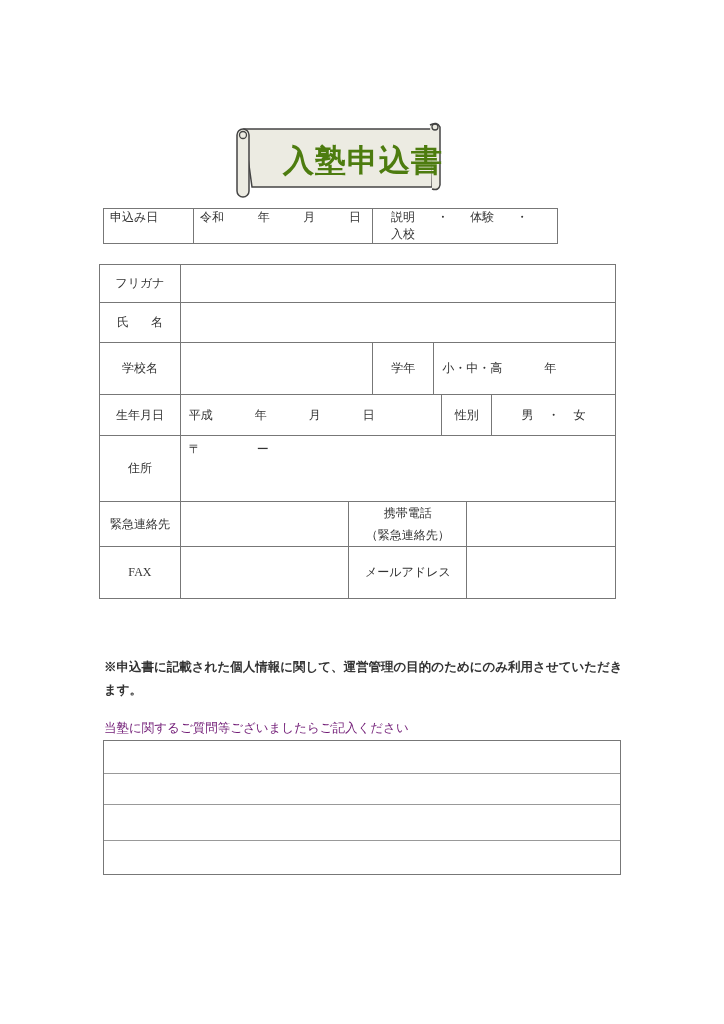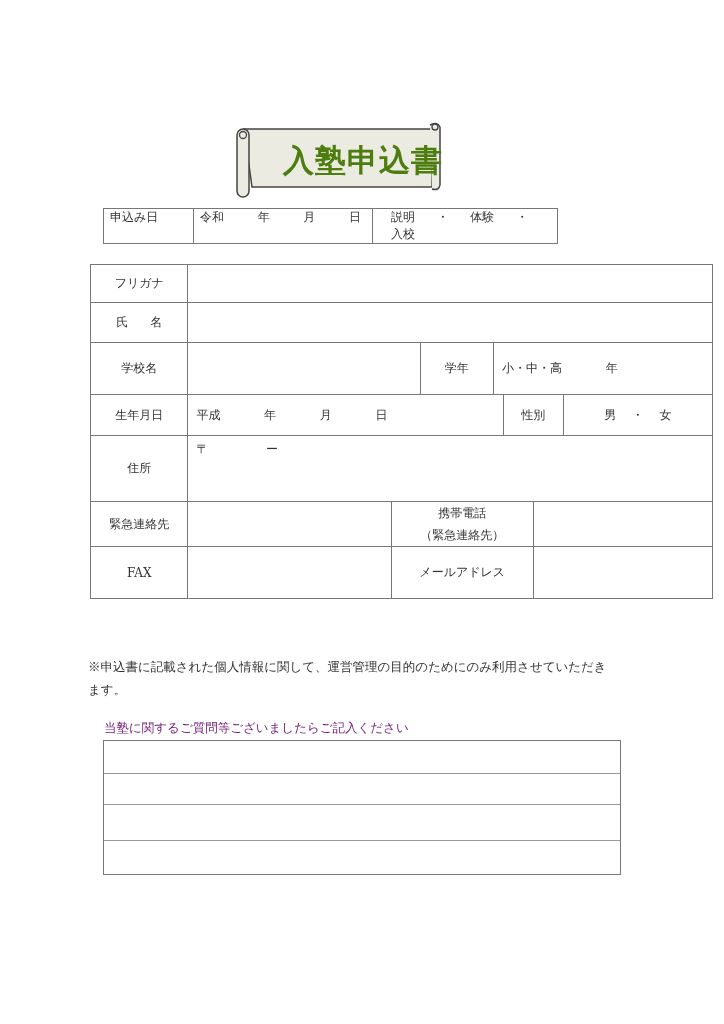"フリガナ" .main-table { font-family: none -> Liberation Serif, serif; left: 90px -> 99px; width: 623px -> 517px }
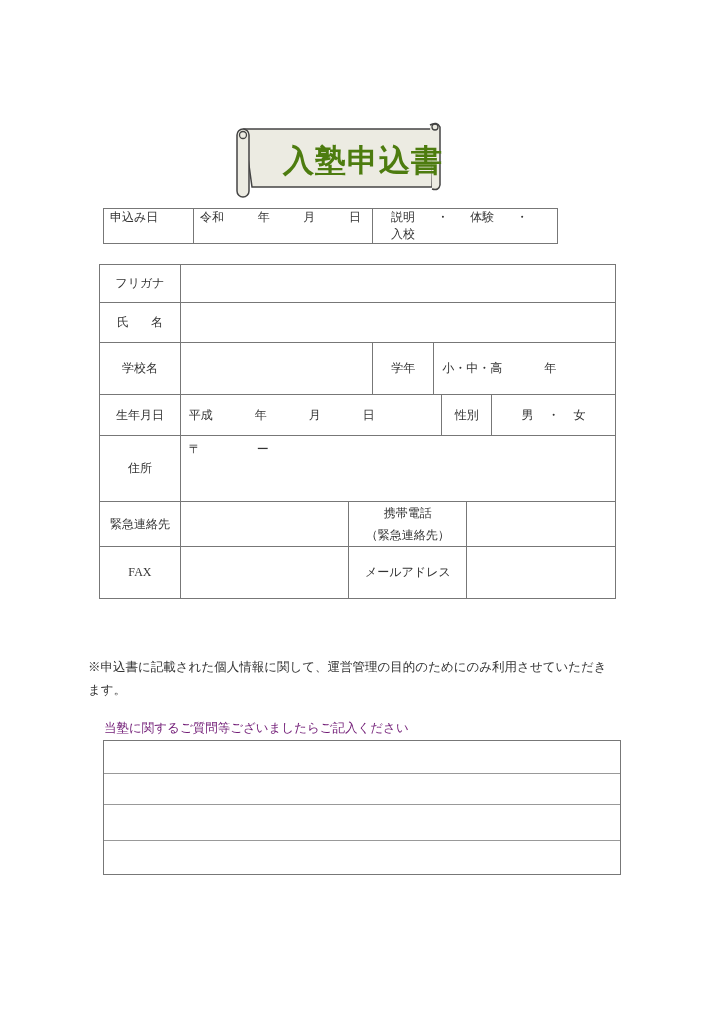"※申込書に記載された個人情報に関して、運営管理の目的のためにのみ利用させていただ" .note { font-weight: none -> bold; left: 88px -> 104px }
